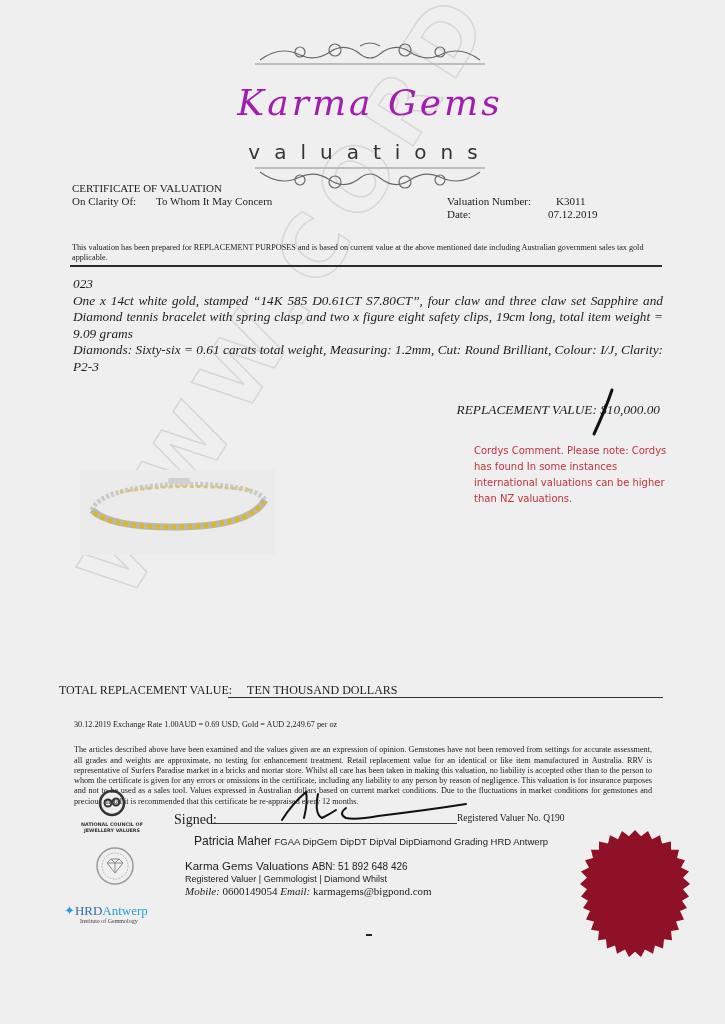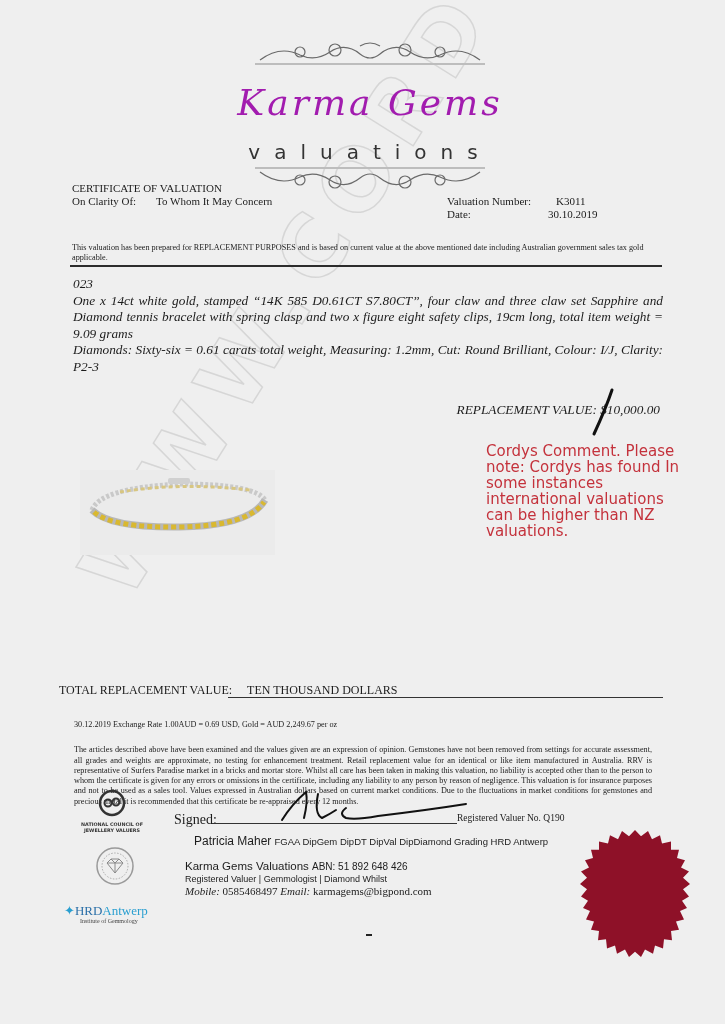"30.10.2019" div.abs { text: 30.10.2019 -> 07.12.2019 }
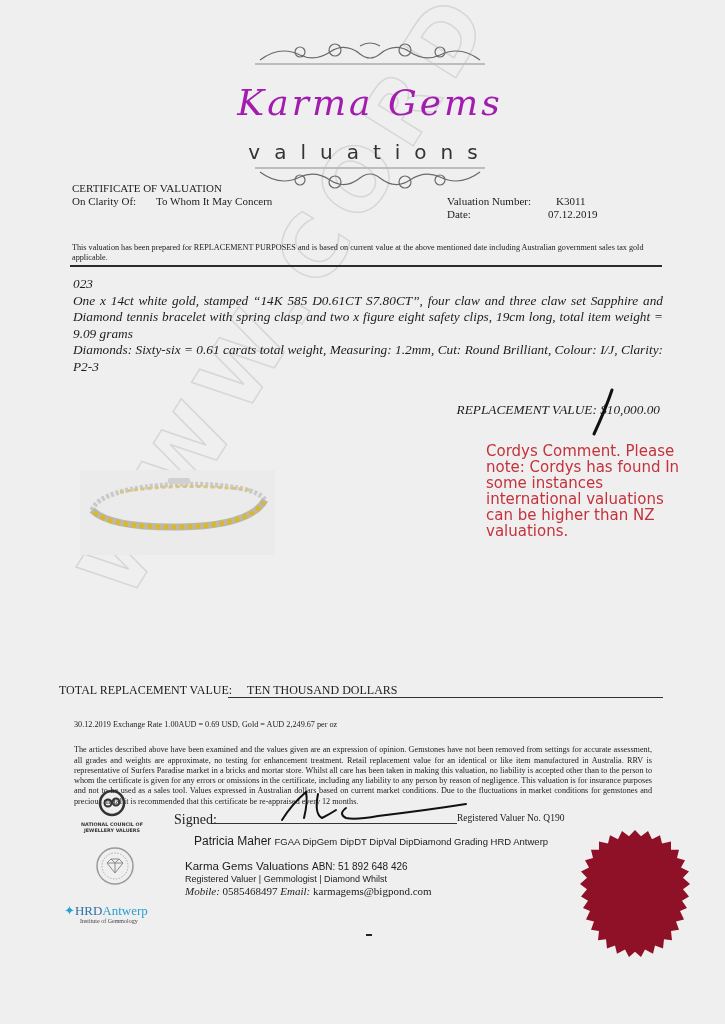"Cordys Comment. Please note: Cordys" .comment { font-size: 15px -> 10px; left: 486px -> 474px }
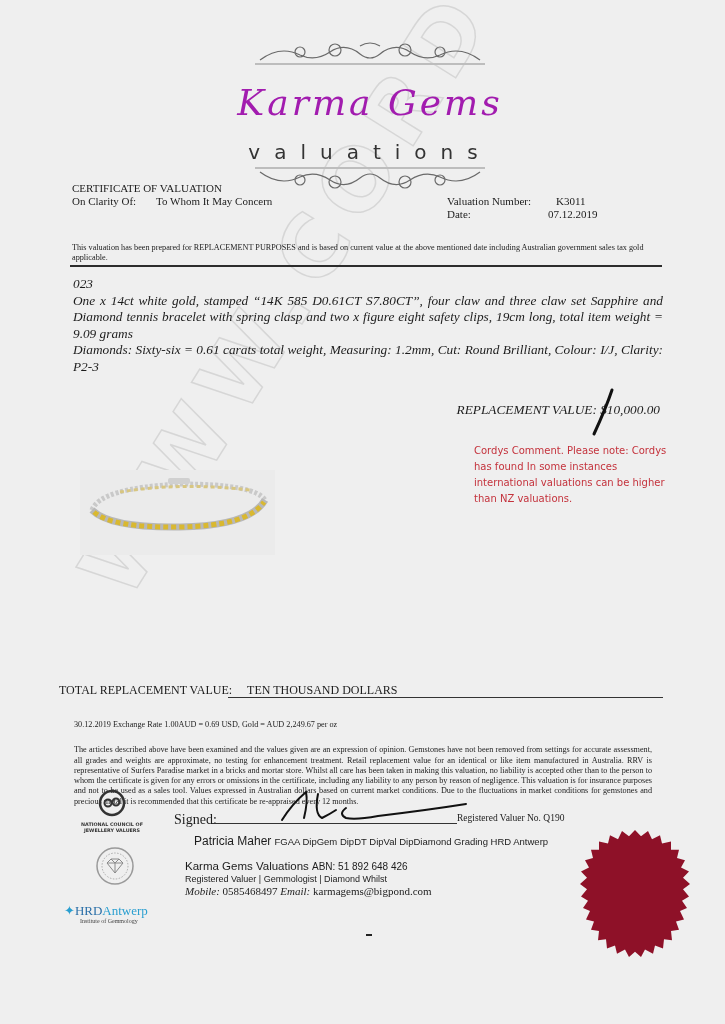"0585468497" span { text: 0585468497 -> 0600149054 }
